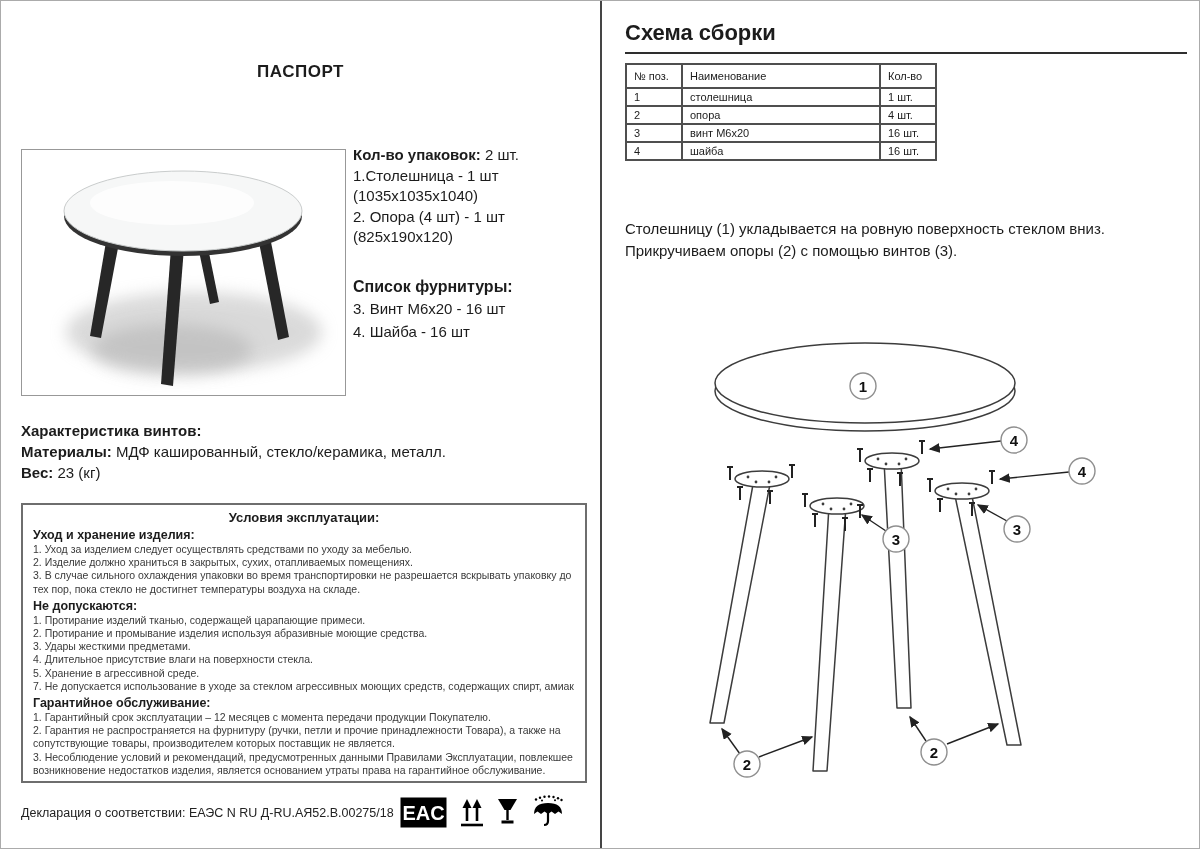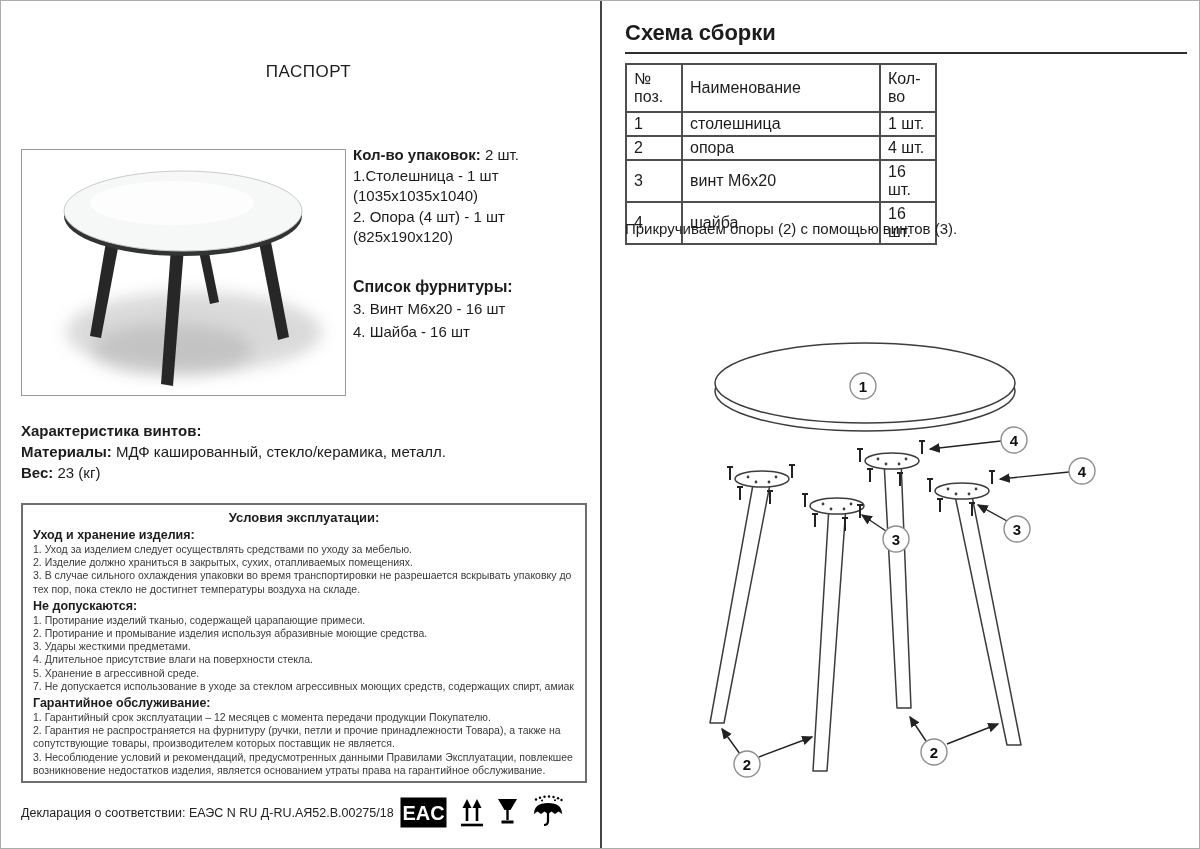"ПАСПОРТ" .paspor-title { font-weight: normal -> bold; left: 8px -> 0 }
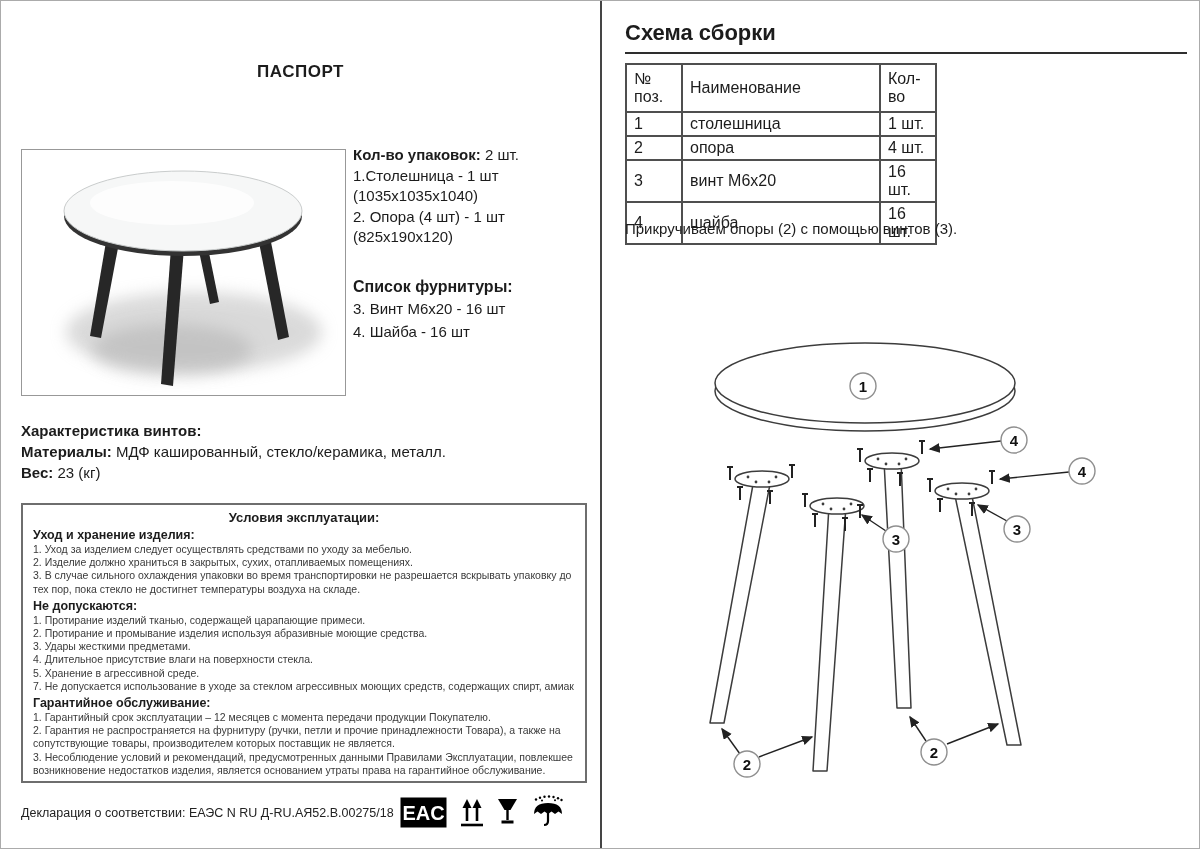"№ поз." .parts-table { font-size: 16px -> 11px }
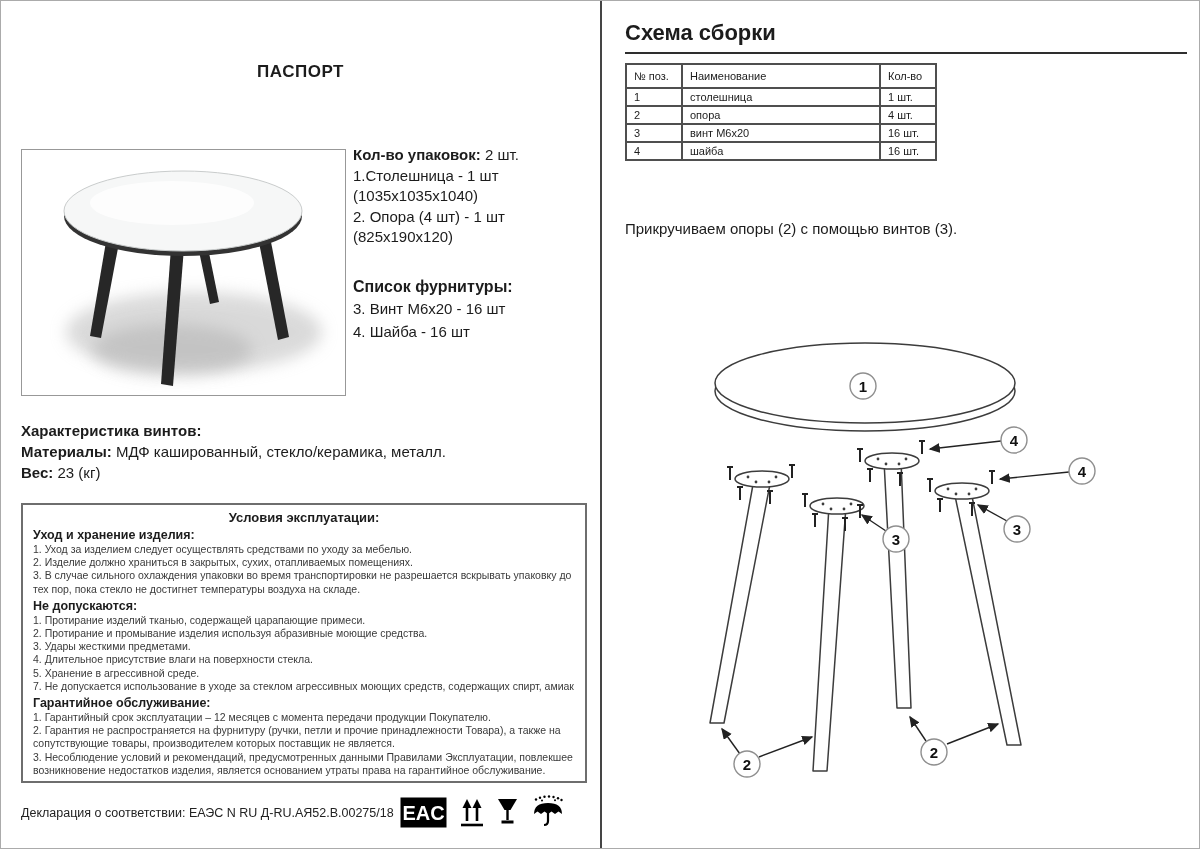"Столешницу (1) укладывается на ровную" div { html: none -> <div>Столешницу (1) укладывается на ровную поверхность стеклом вниз.</div> }
